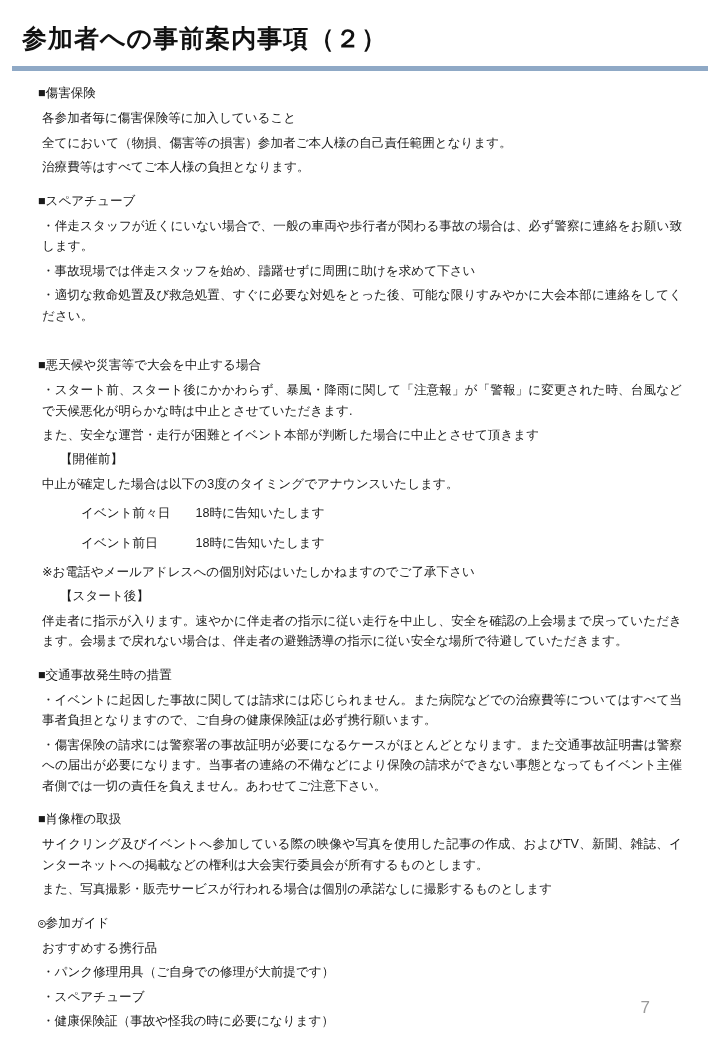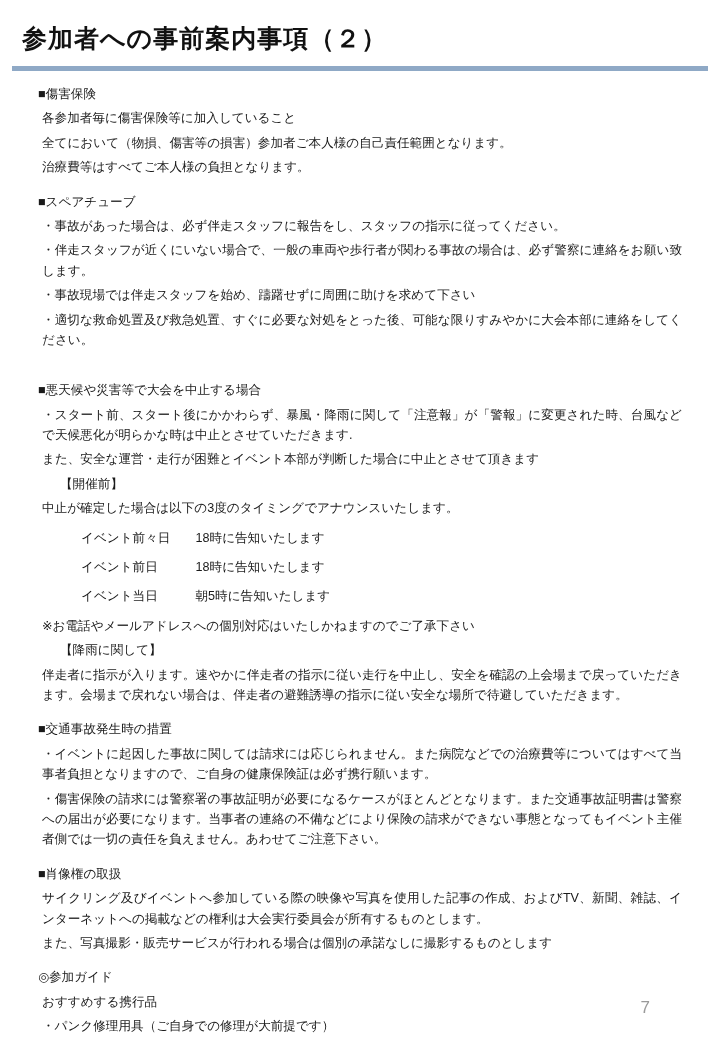"■傷害保険" .heading { font-family: none -> Liberation Mono, monospace }
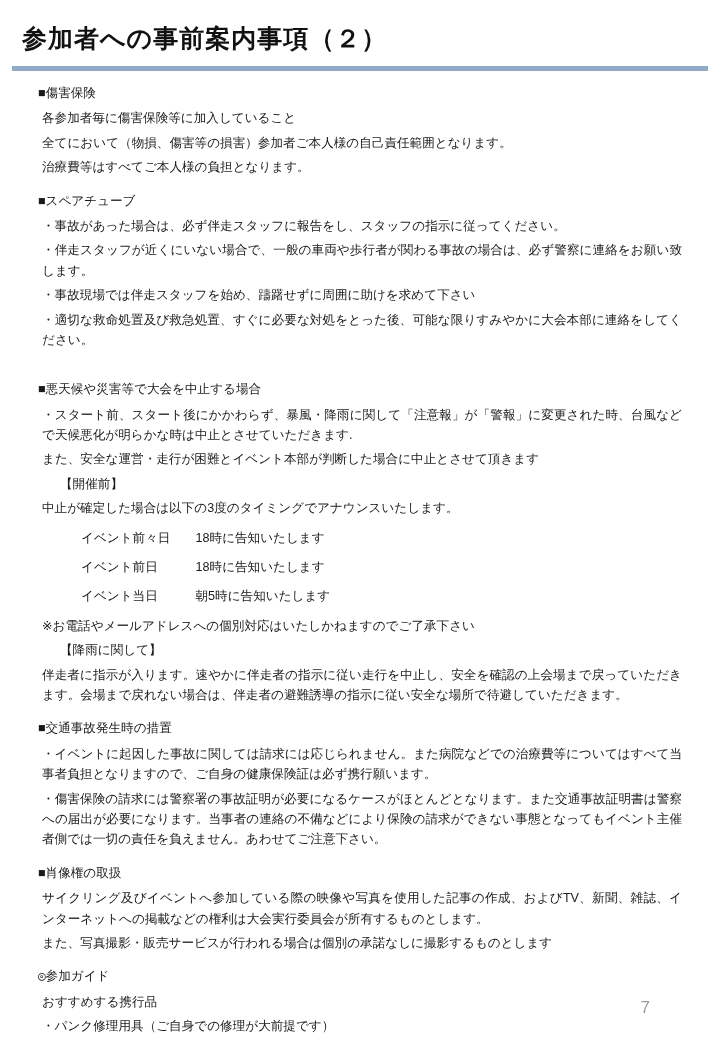"・事故があった場合は、必ず伴走スタッフに報告をし、スタッフの指示に従ってください" p.para { html: <p>・事故があった場合は、必ず伴走スタッフに報告をし、スタッフの指示に従ってください。</p> -> none }
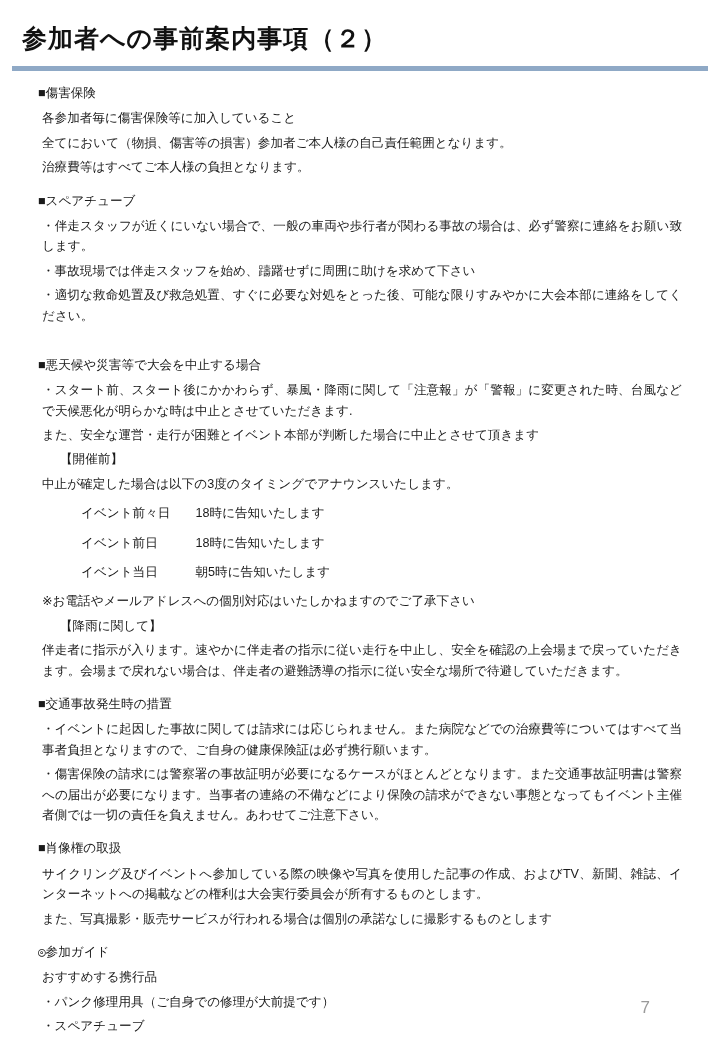"イベント当日 朝5時に告知いたします" p.indent1 { html: <p>イベント当日 朝5時に告知いたします</p> -> none }
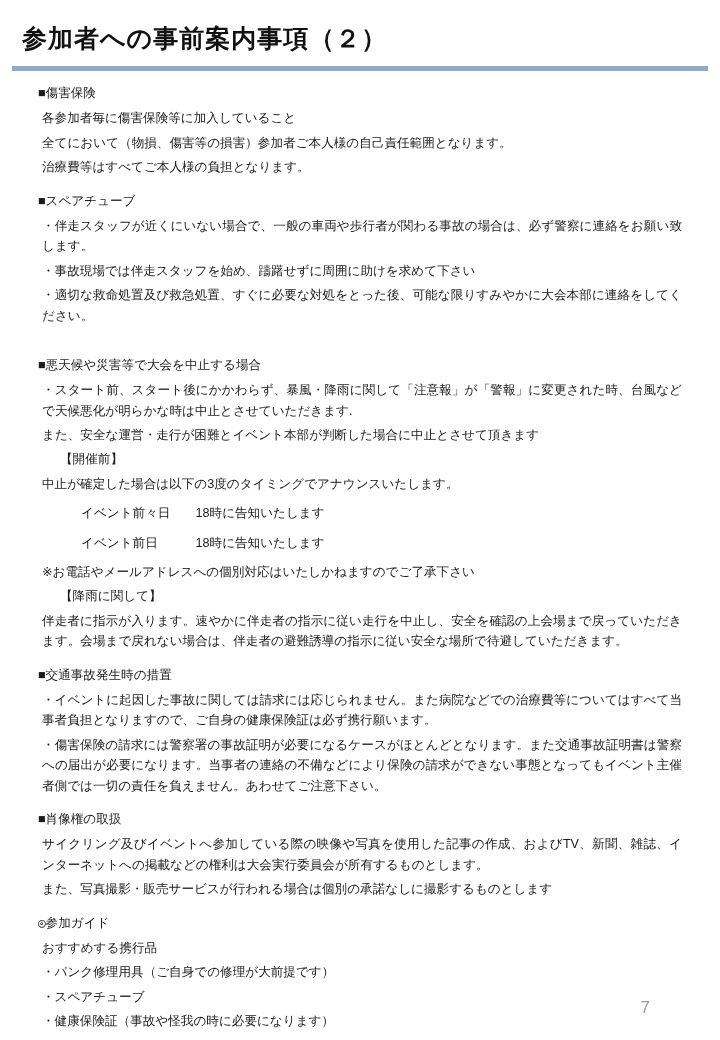"【降雨に関して】" p.indent-sub { text: 降雨に関して -> スタート後 }
